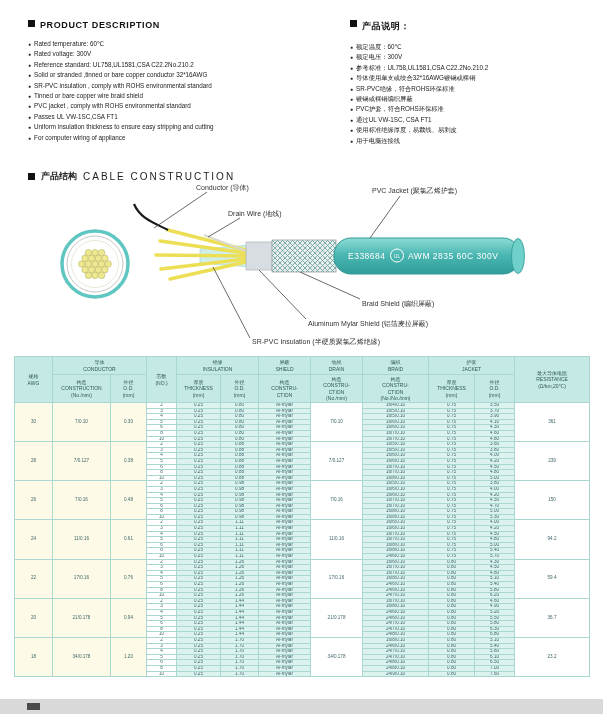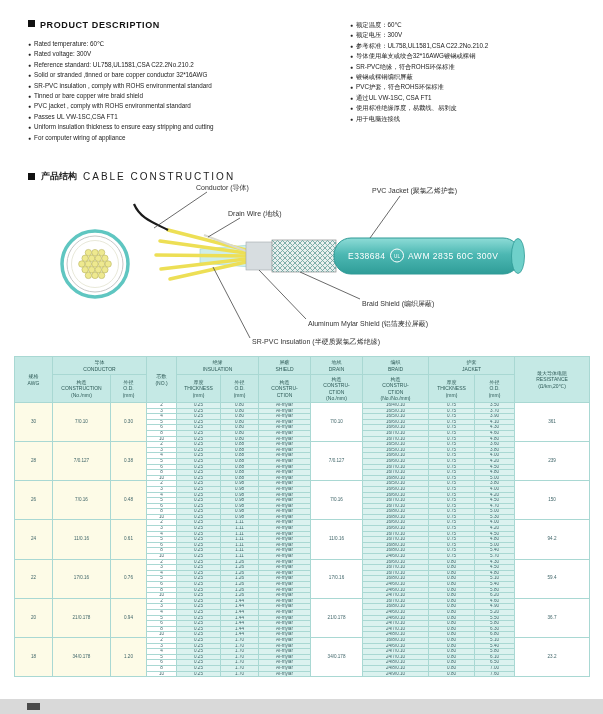"产品说明：" div.sec-head { html: none -> <div> <span></span> <span>产品说明：</span> </div> }
